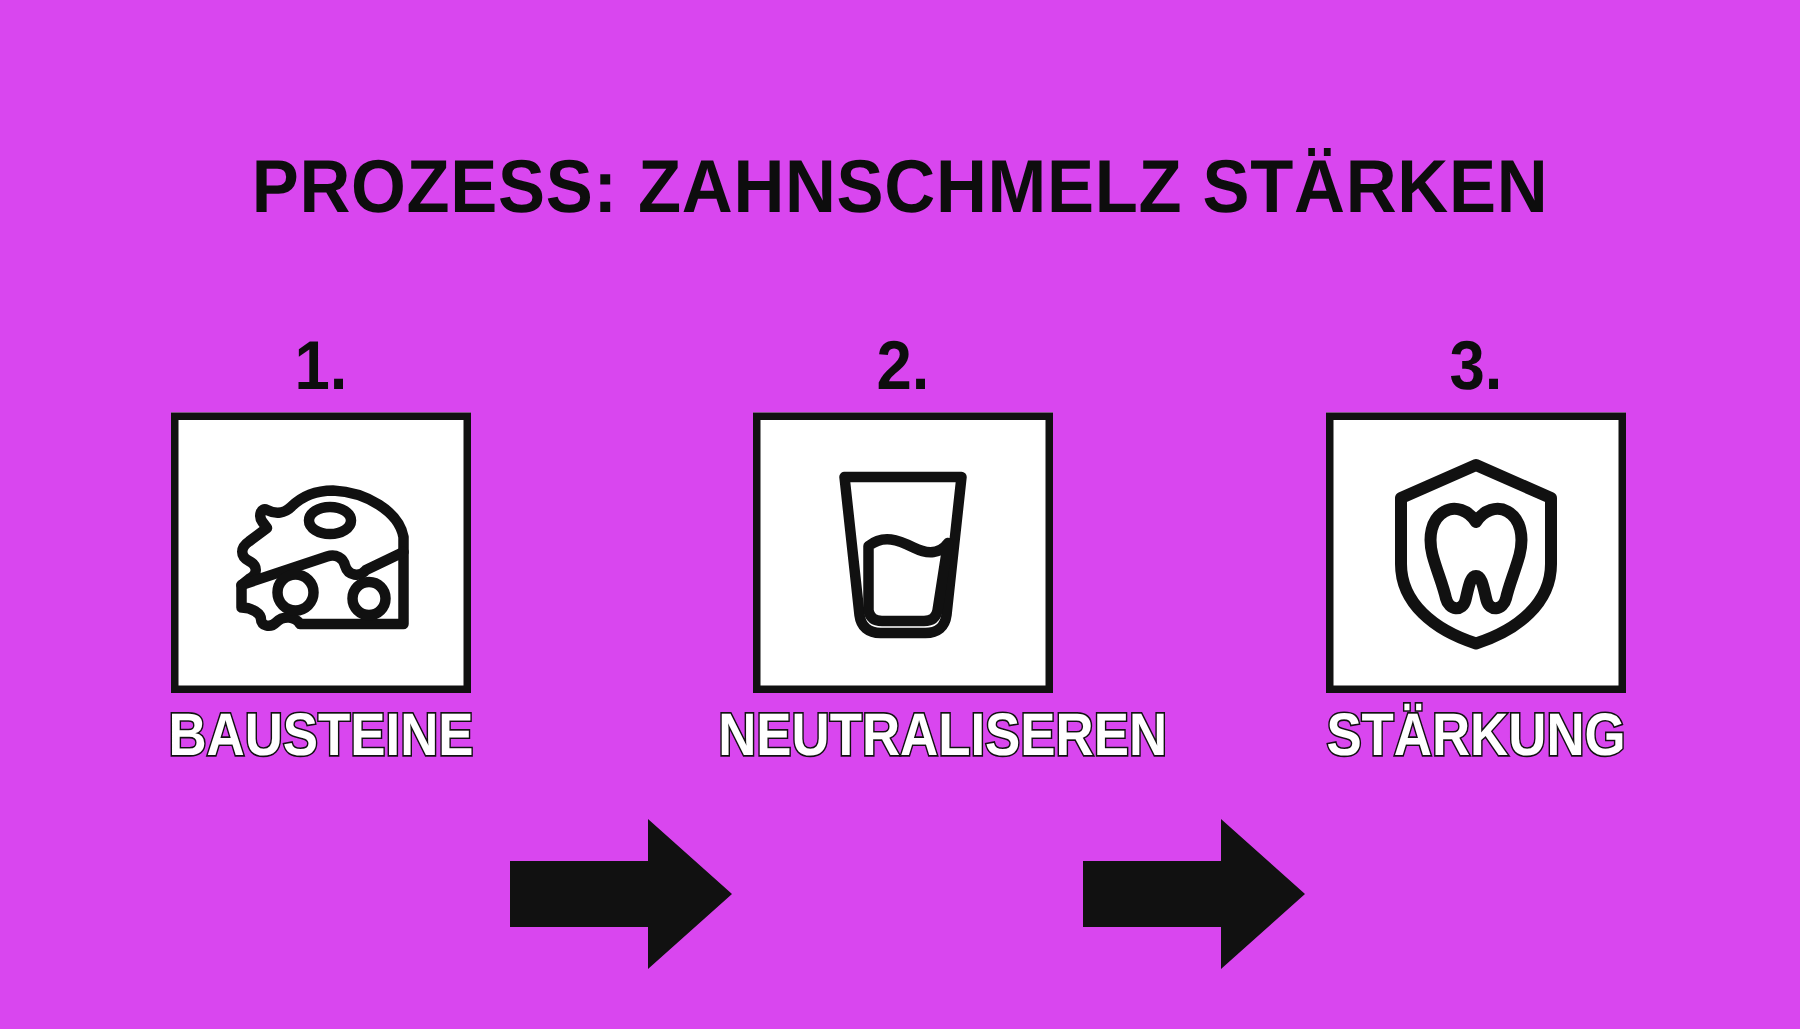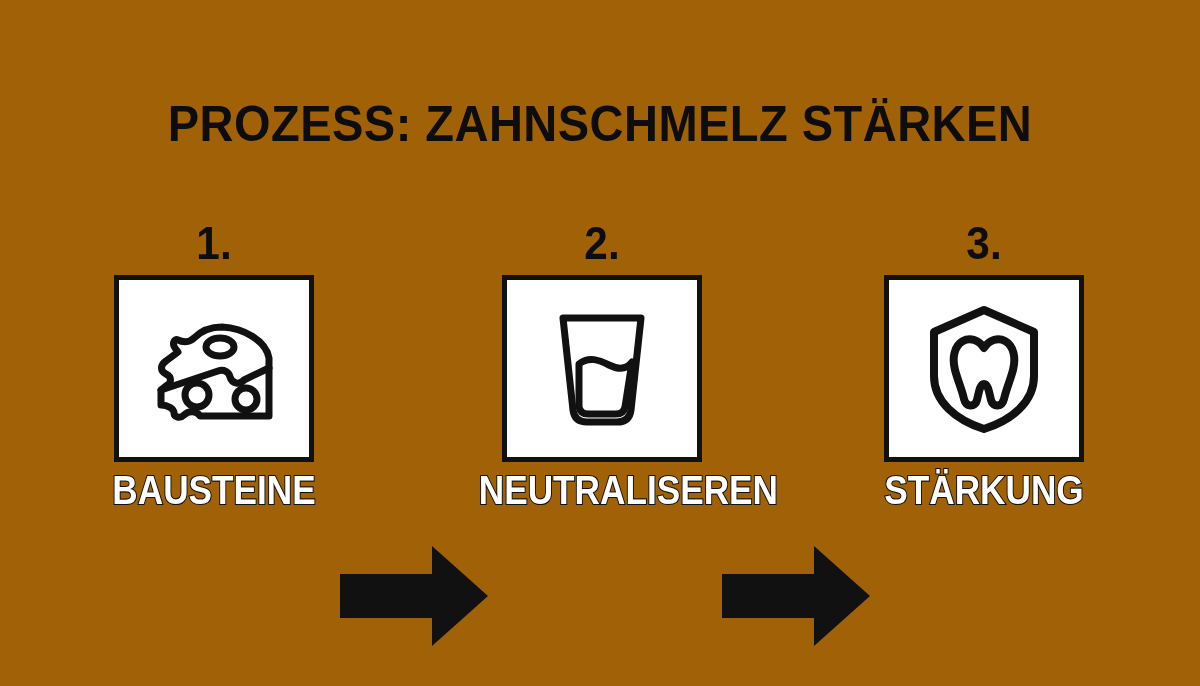"PROZESS: ZAHNSCHMELZ STÄRKEN" #canvas { background: #a16207 -> #d946ef }
